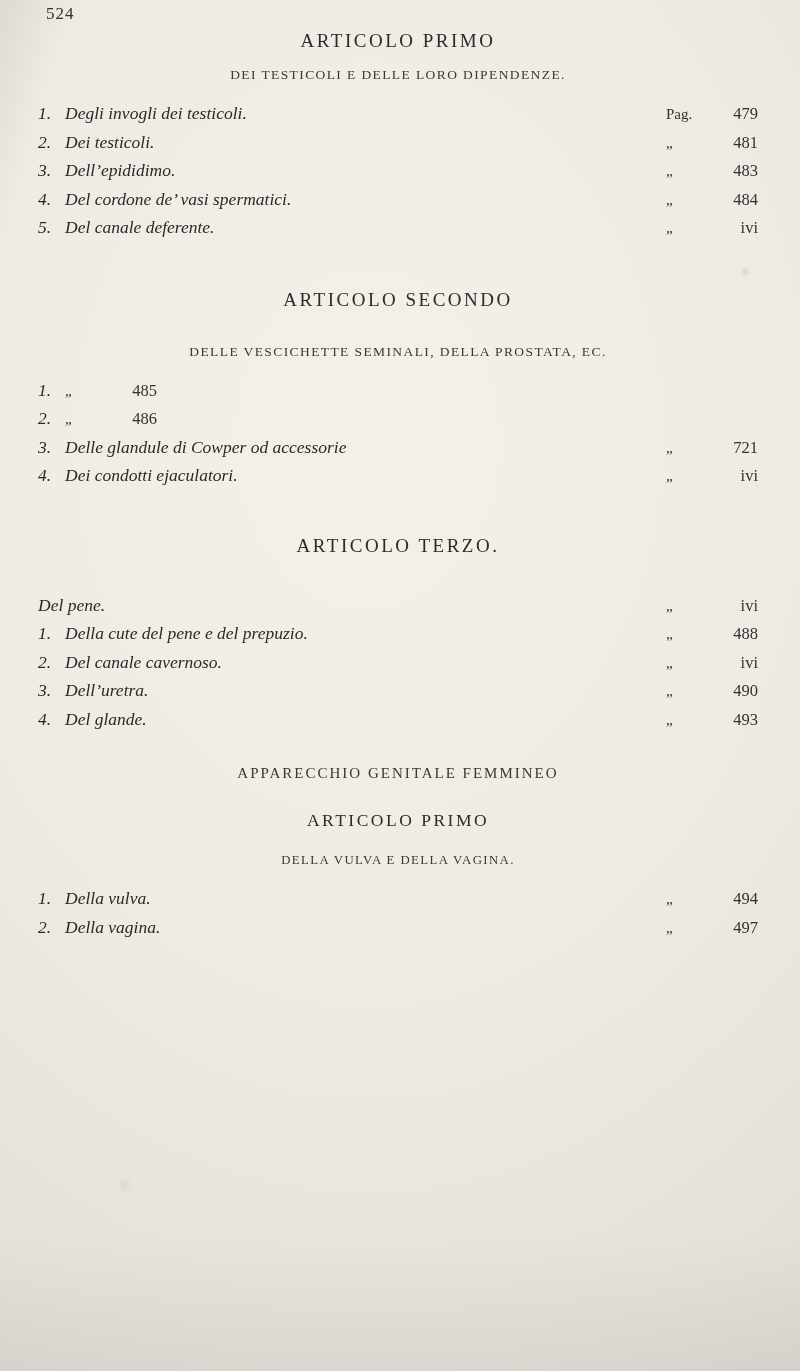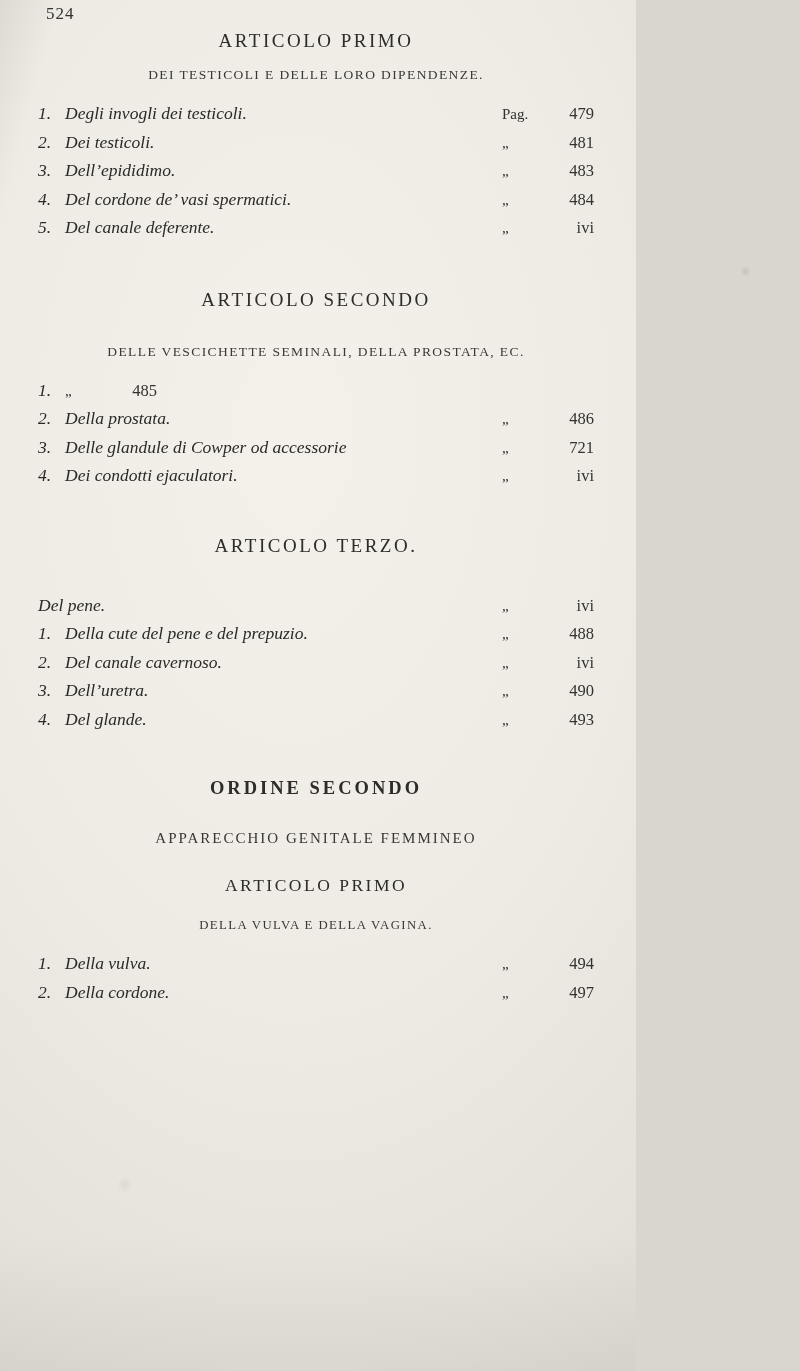"524" .page { width: 636px -> 800px }
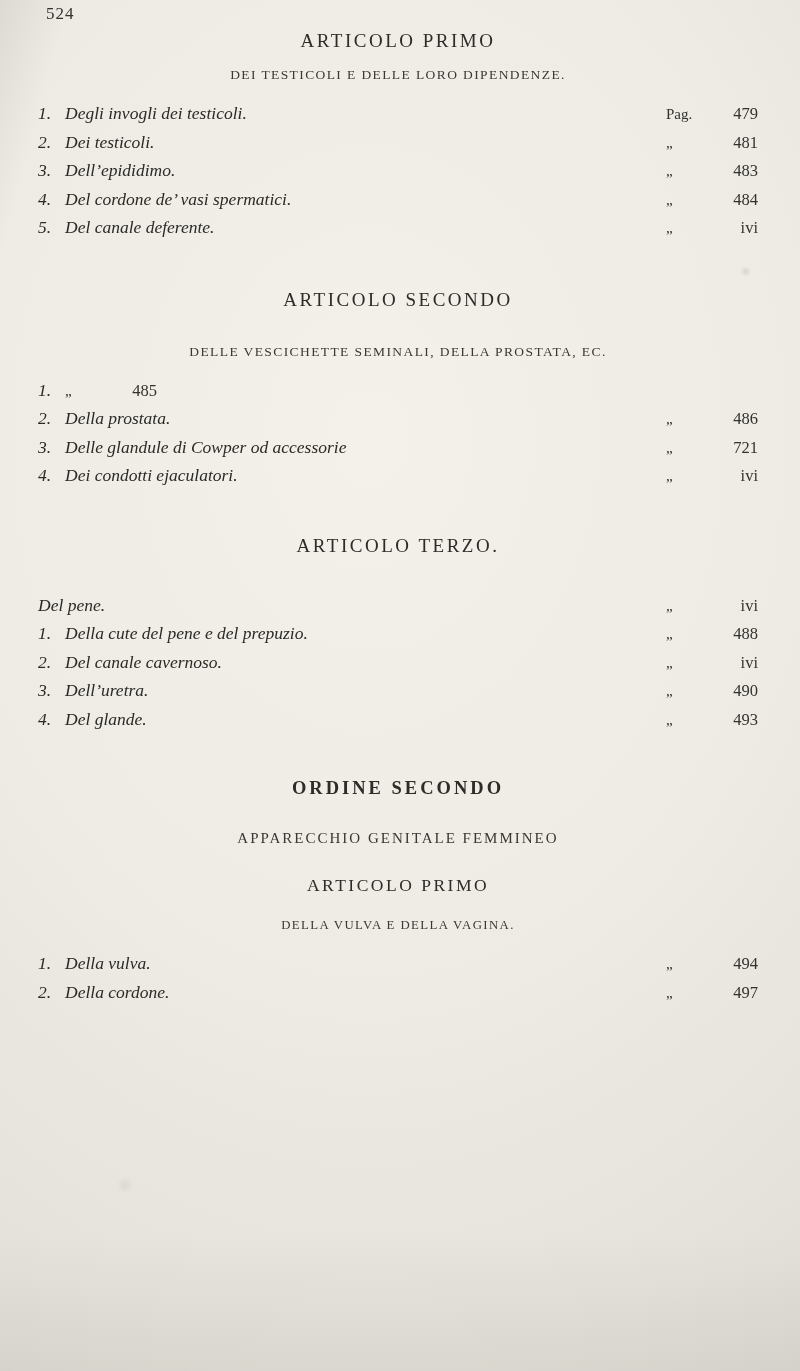"Della prostata." span.entry { html: <span>Della prostata.</span> -> none }
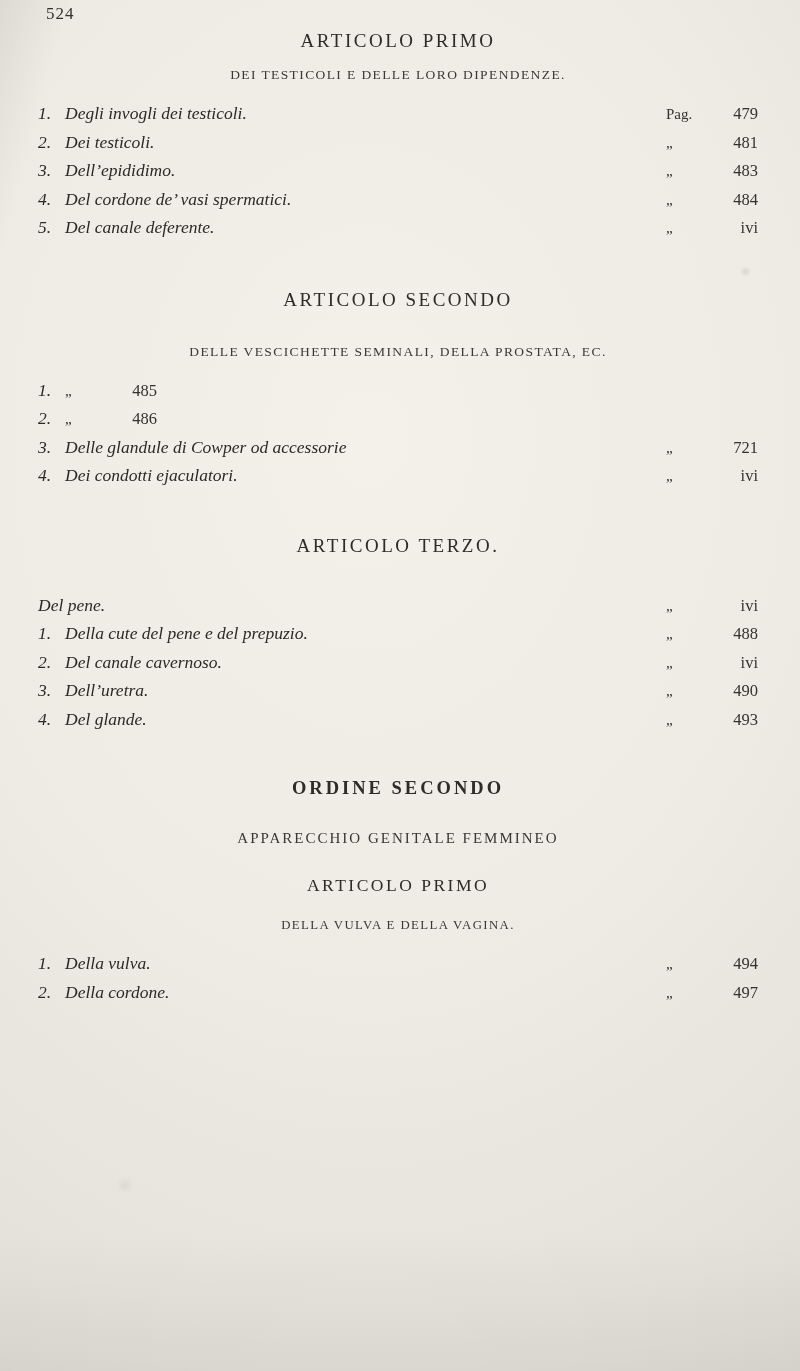"ORDINE SECONDO" h2.order-title { html: <h2>ORDINE SECONDO</h2> -> none }
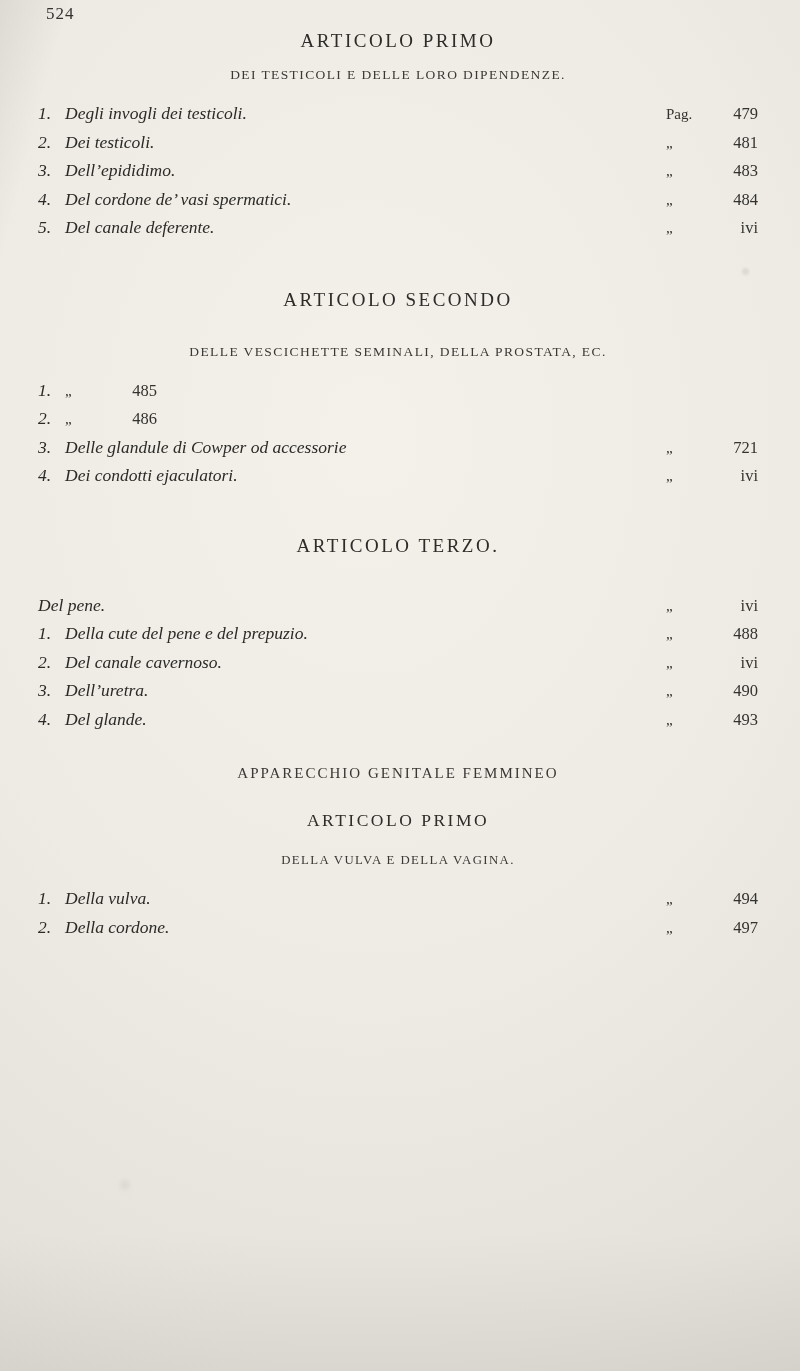"Della cordone." span.entry { text: cordone -> vagina }
